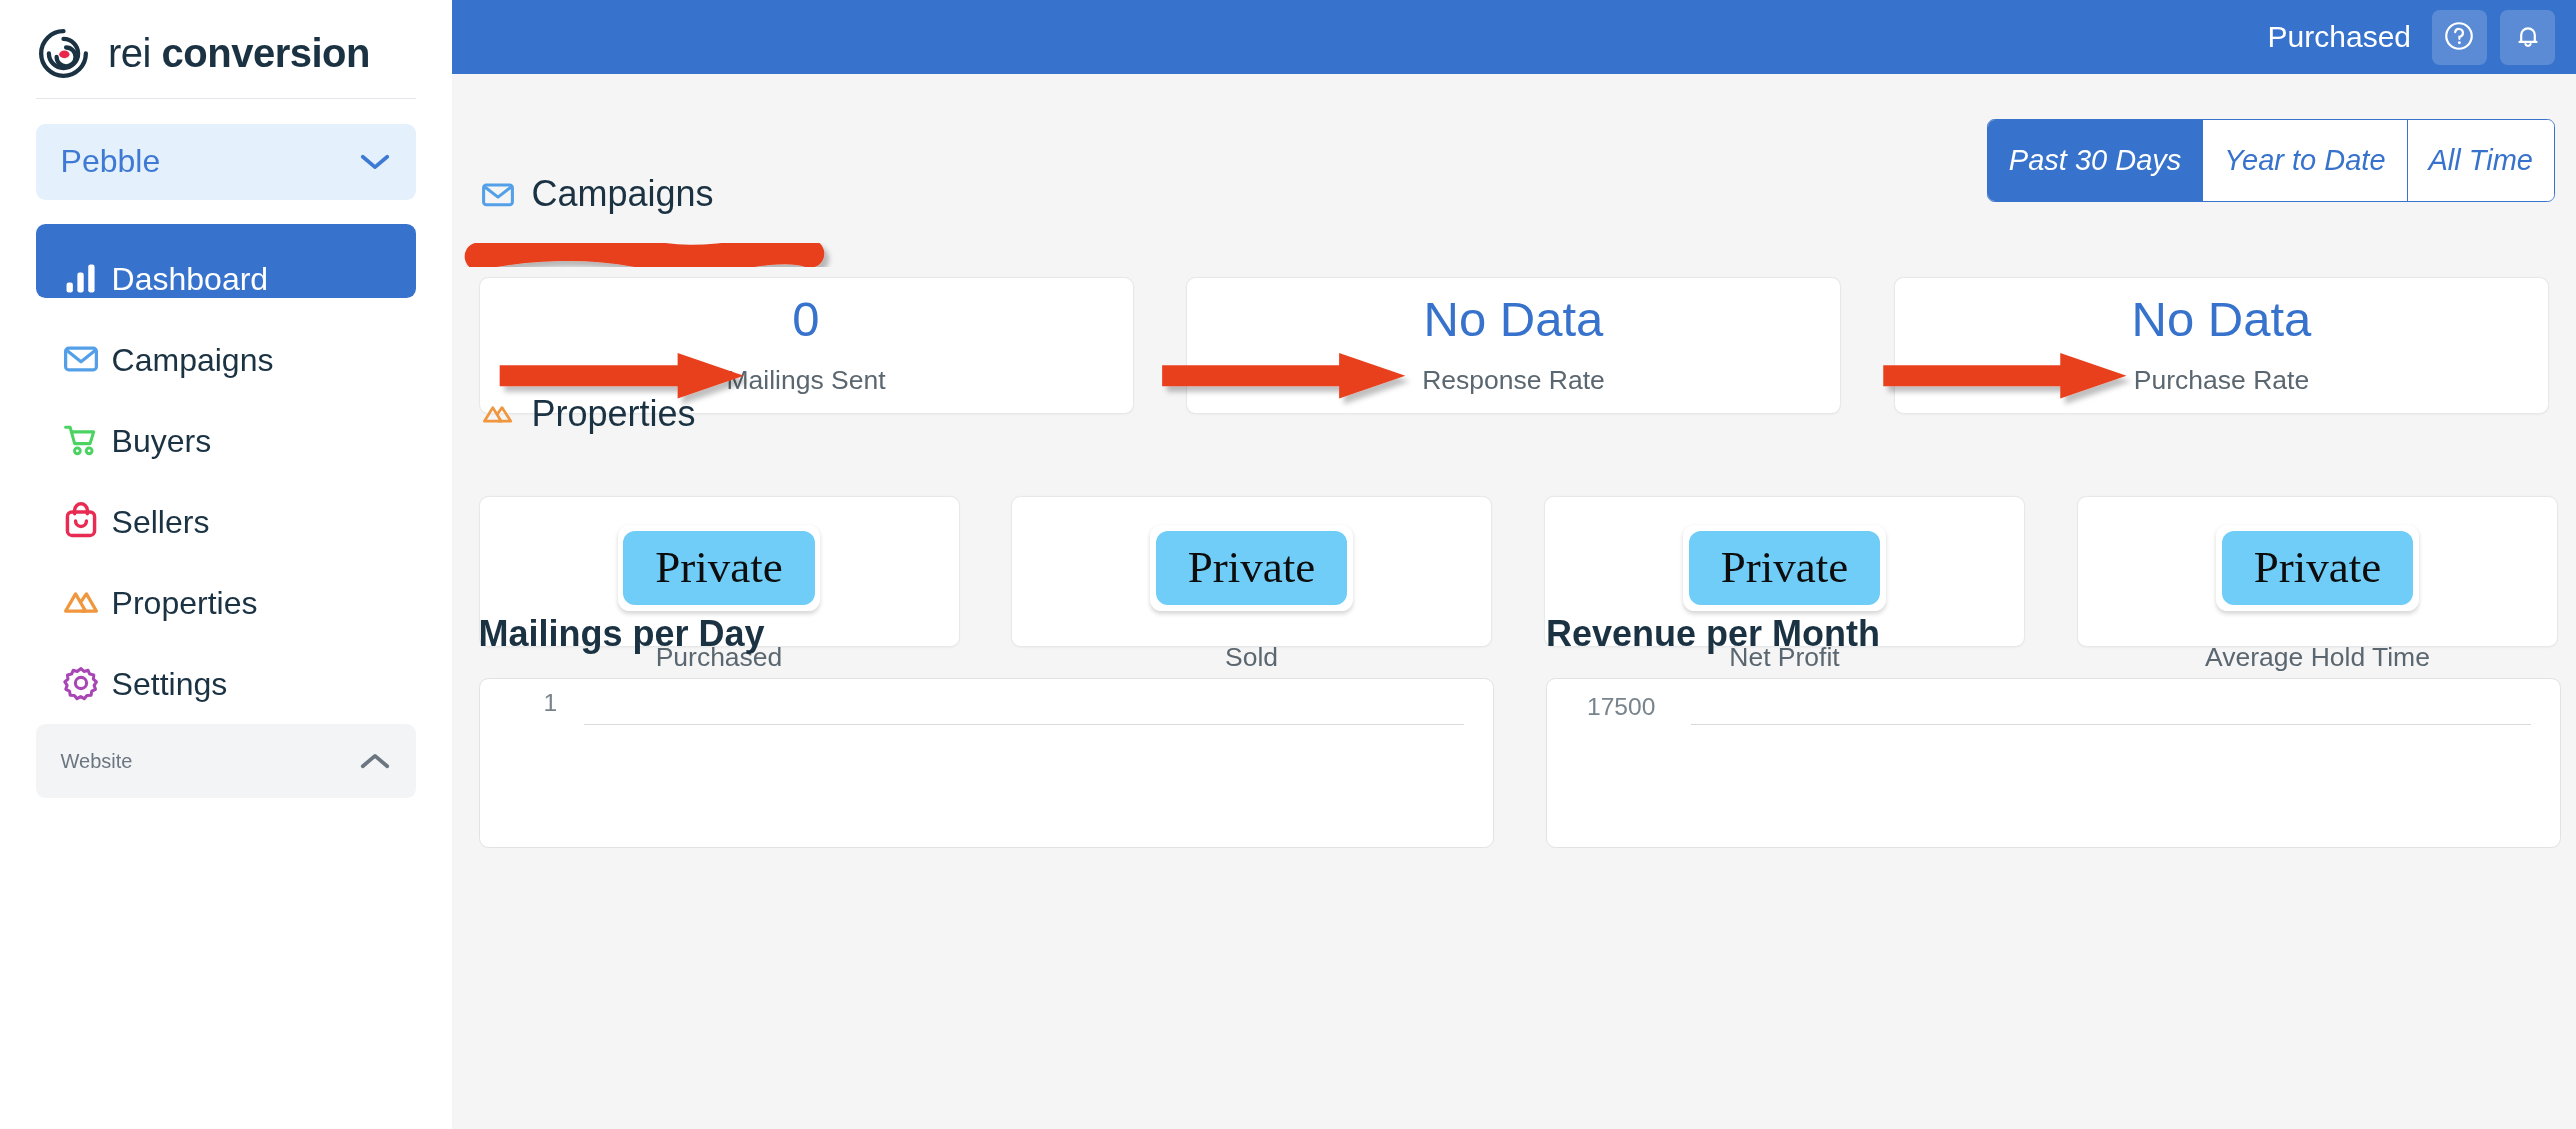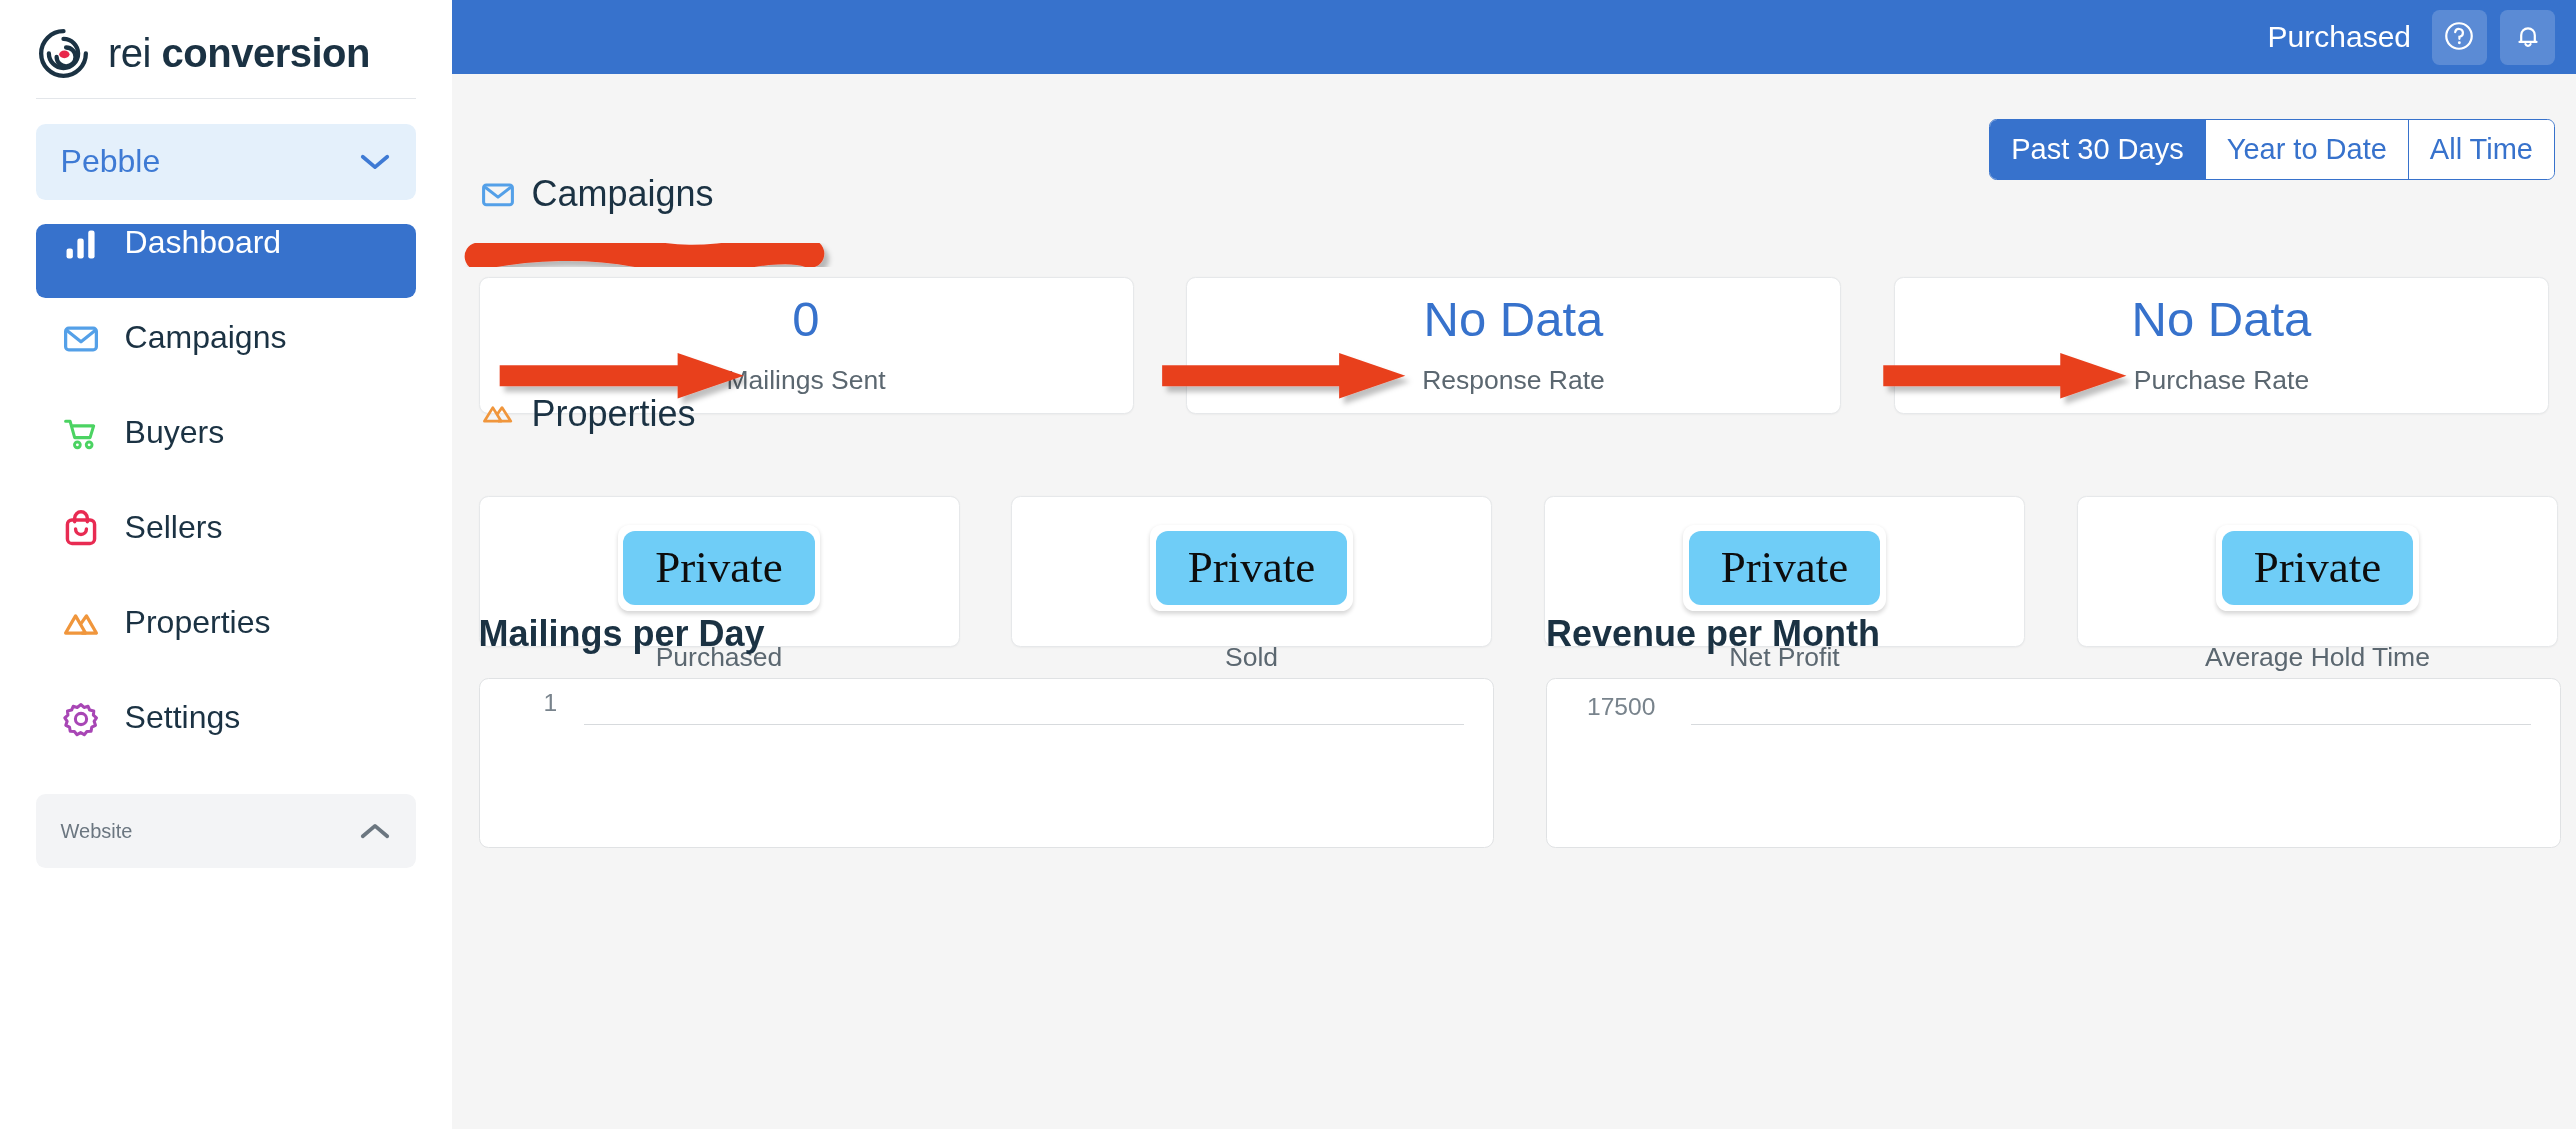"Past 30 Days" .range-btn { font-style: none -> italic; padding: 13px 21px -> 24px 21px }
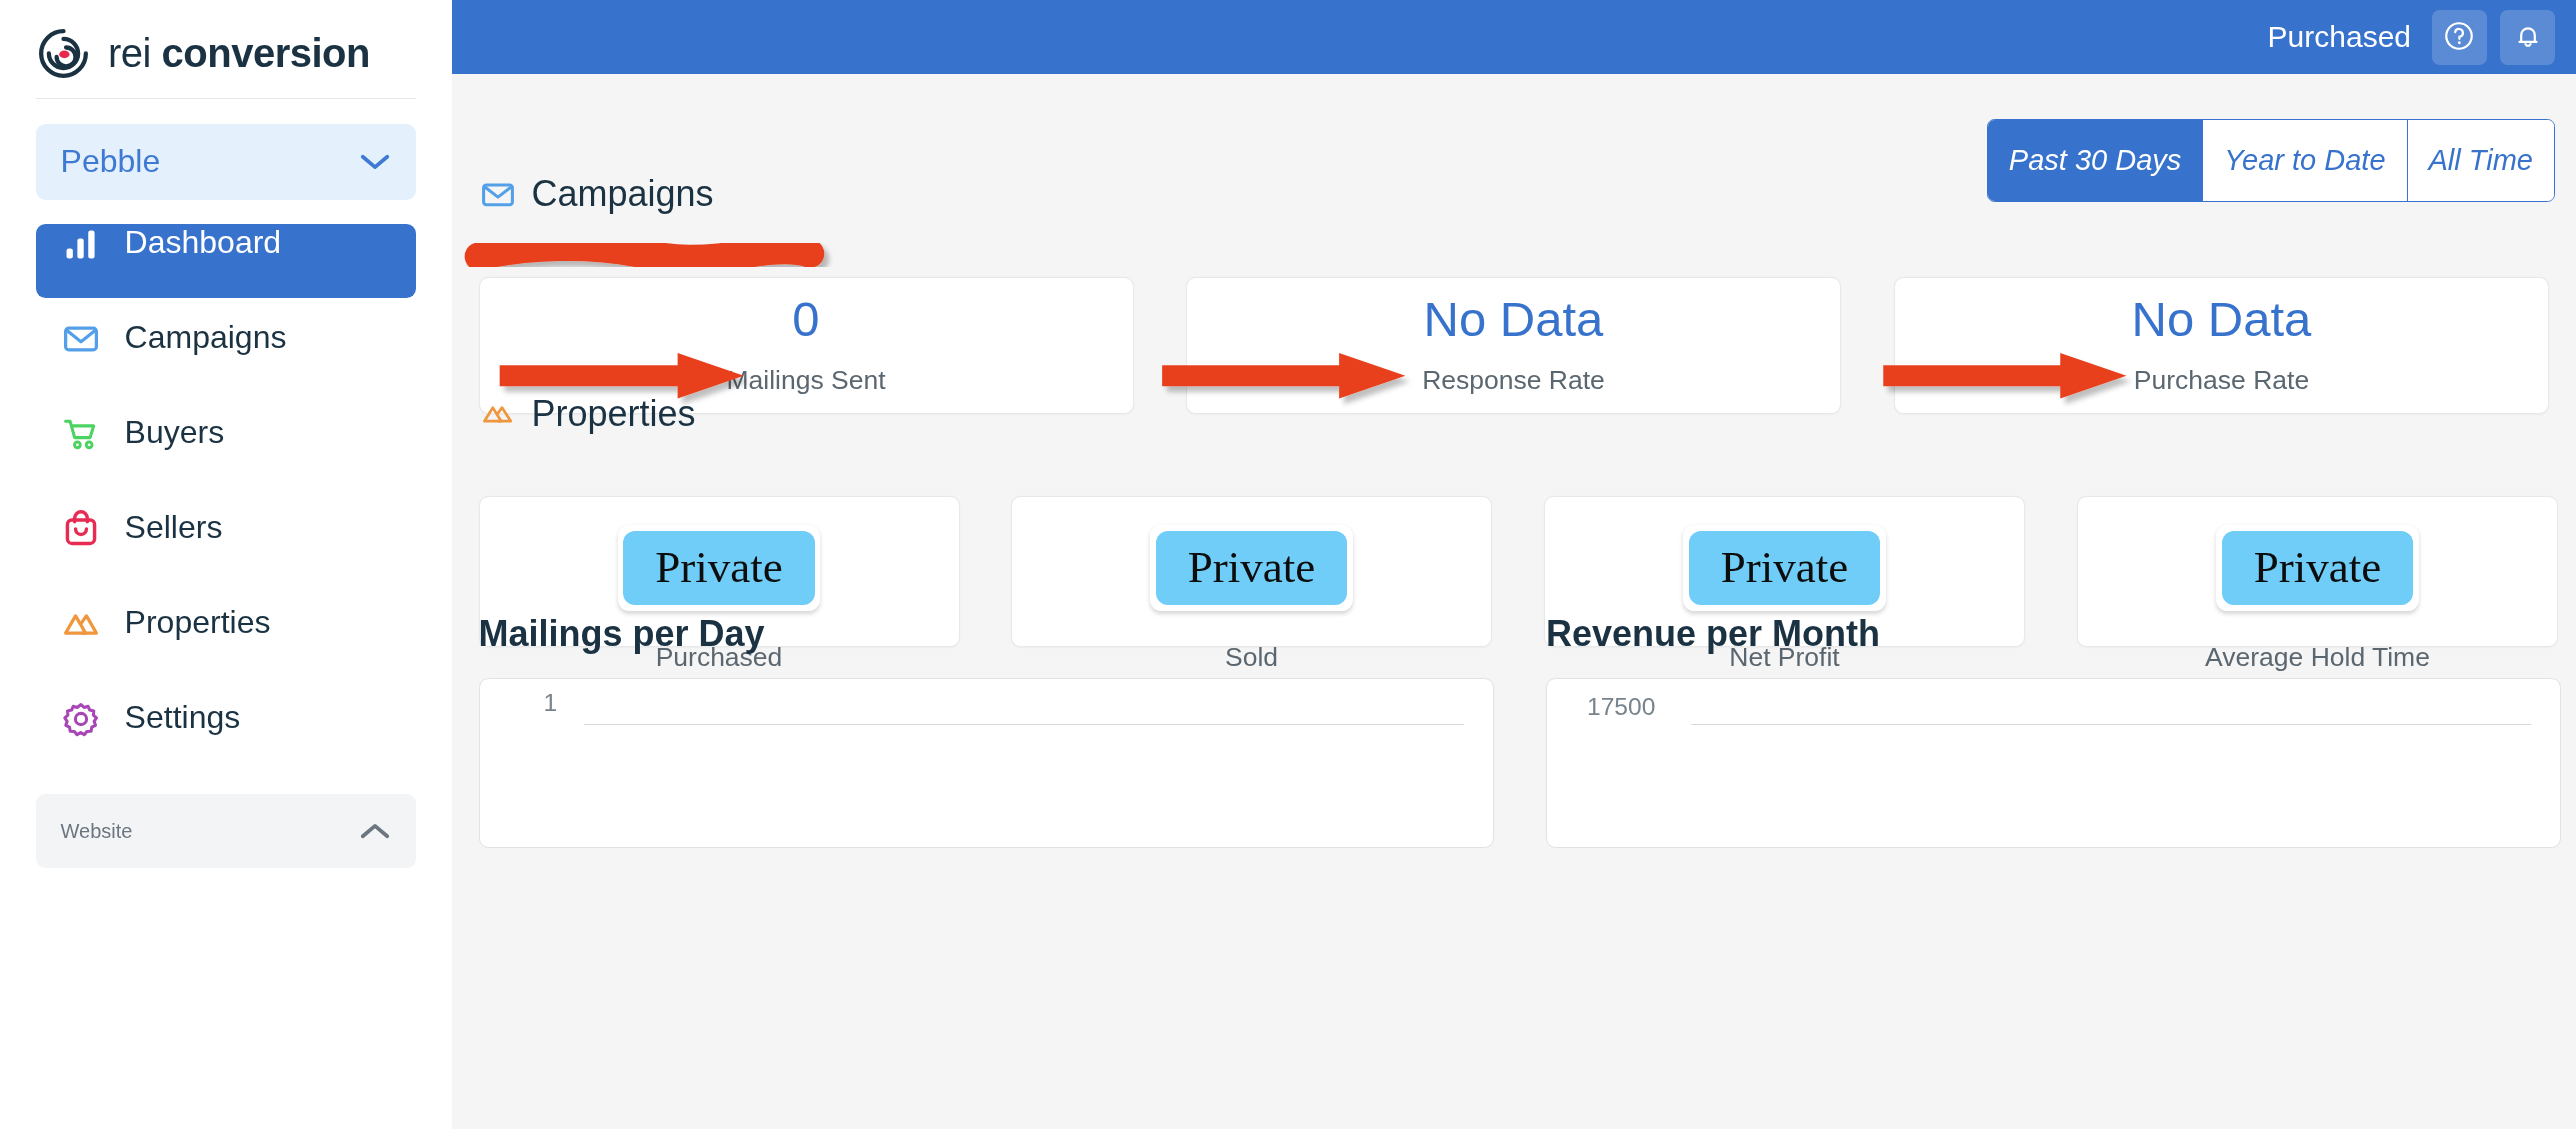"Dashboard" .nav-item { align-items: flex-start -> flex-end; gap: 24px -> 11px; margin-bottom: 21px -> 7px }
